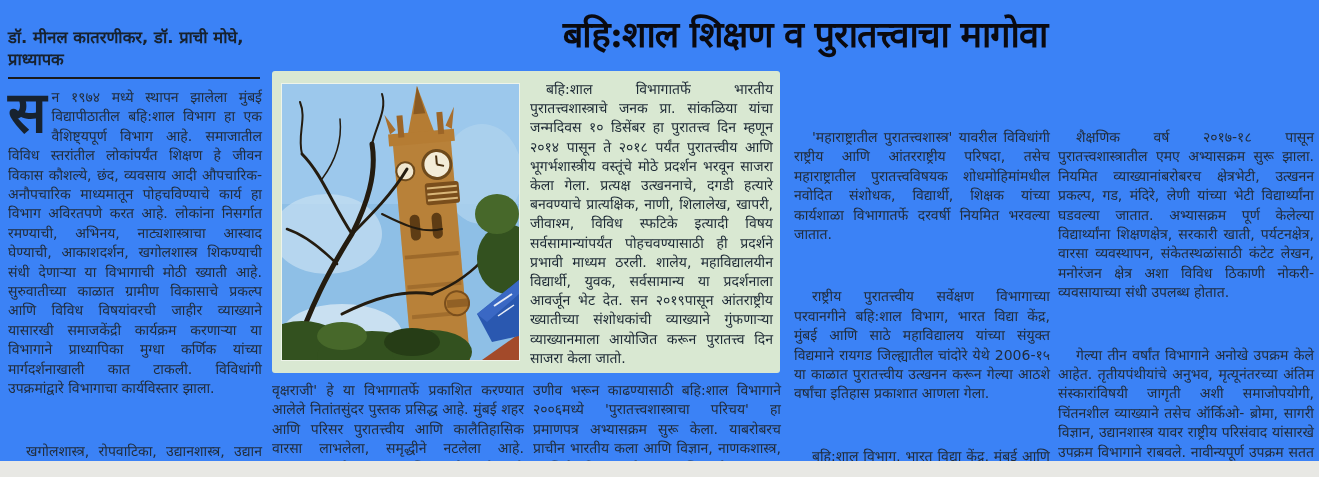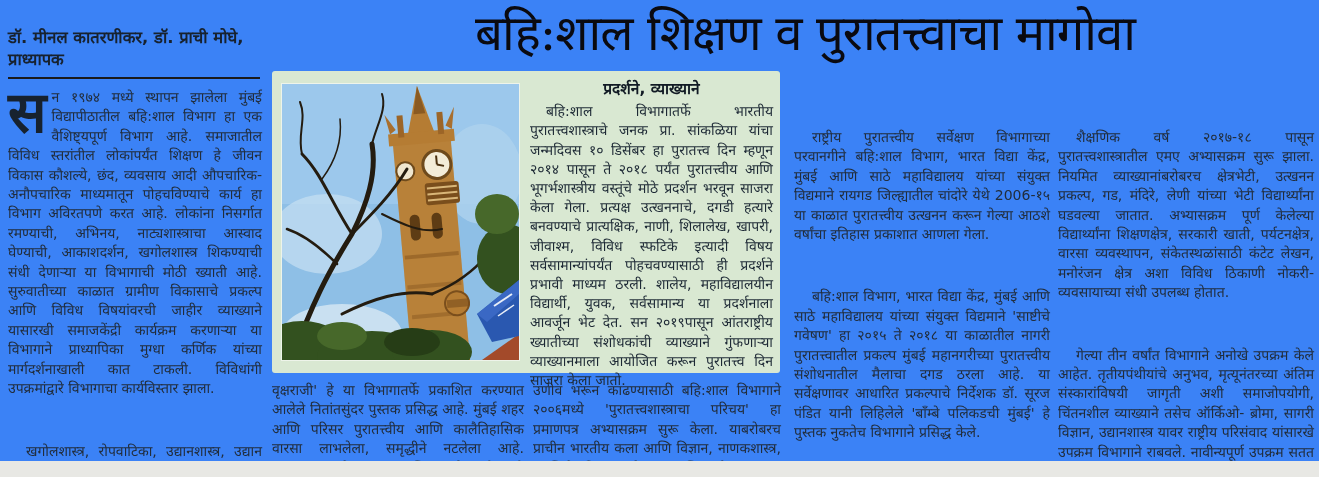"बहि:शाल शिक्षण व पुरातत्त्वाचा मागोवा" .headline { font-size: 49px -> 36px; font-weight: normal -> bold }
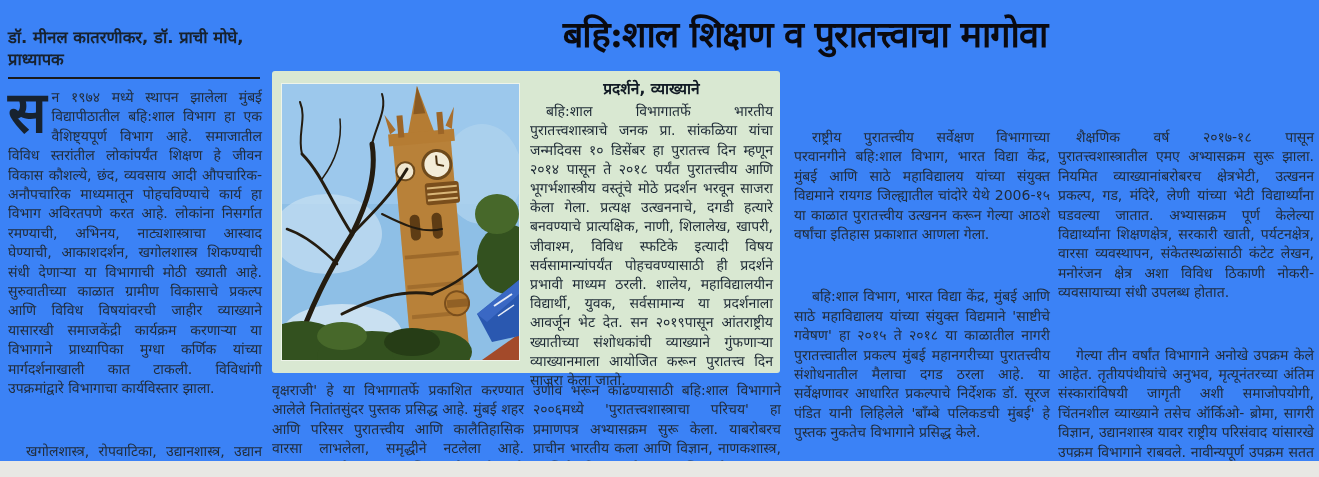"प्रदर्शने, व्याख्याने" div.panel-heading { html: <div>प्रदर्शने, व्याख्याने</div> -> none }
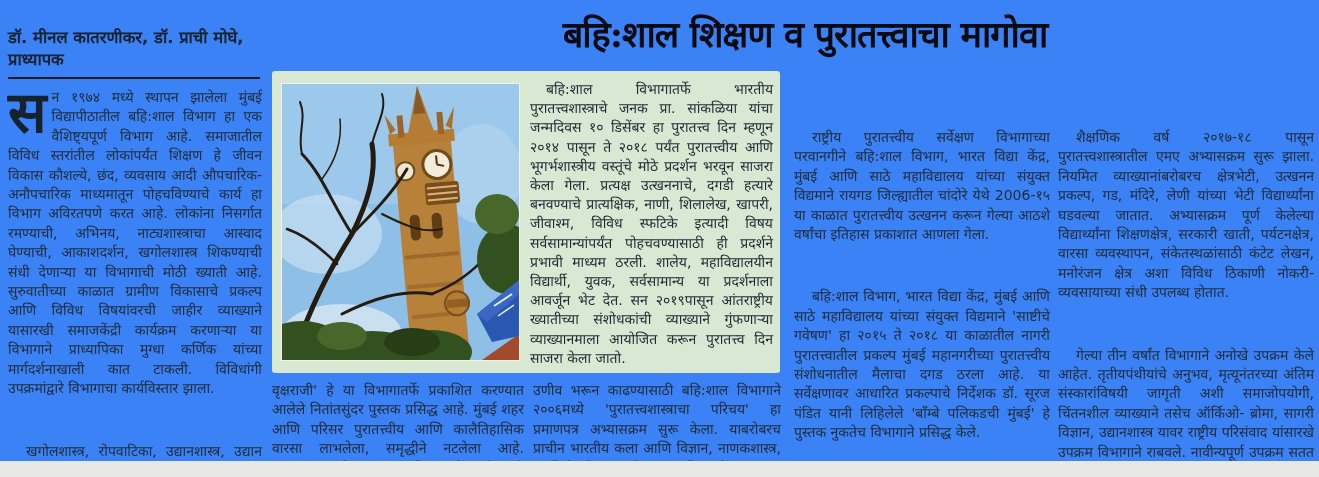"'महाराष्ट्रातील पुरातत्त्वशास्त्र'" p.ind { html: none -> <p>'महाराष्ट्रातील पुरातत्त्वशास्त्र' यावरील विविधांगी राष्ट्रीय आणि आंतरराष्ट्रीय परिषदा, तसेच महाराष्ट्रातील पुरातत्त्वविषयक शोधमोहिमांमधील नवोदित संशोधक, विद्यार्थी, शिक्षक यांच्या कार्यशाळा विभागातर्फे दरवर्षी नियमित भरवल्या जातात.</p> }
